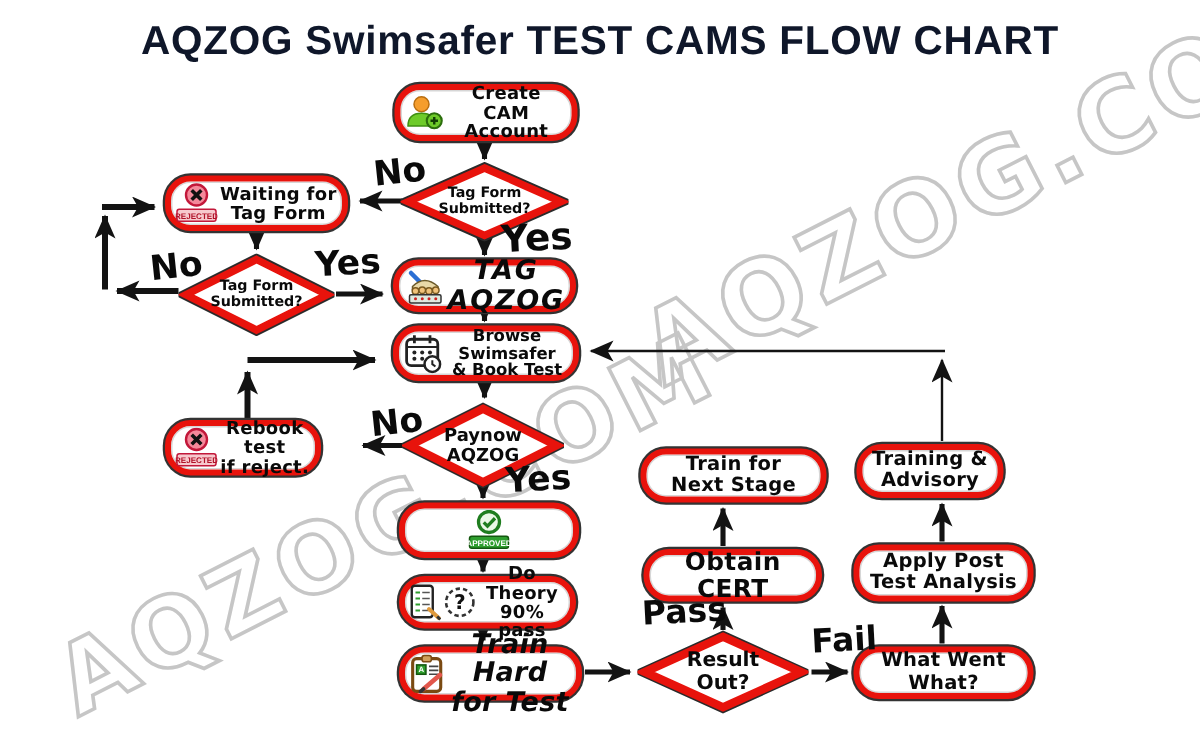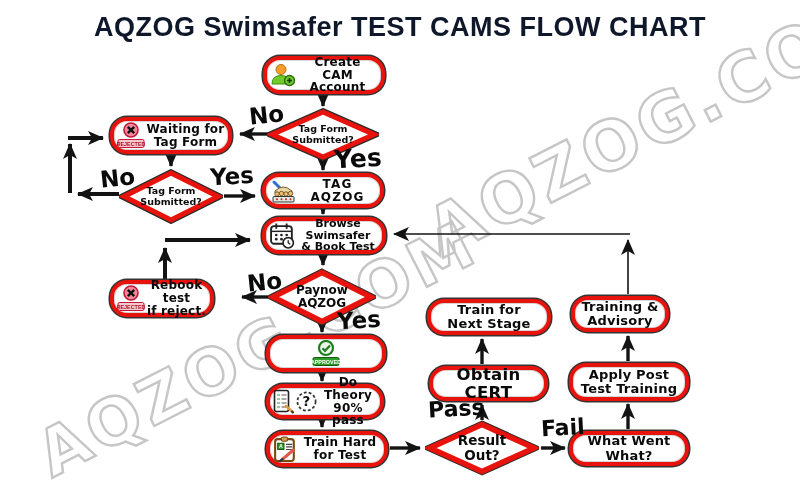"TAG" .f13 .txt { font-size: 12px -> 18px; font-style: none -> italic }
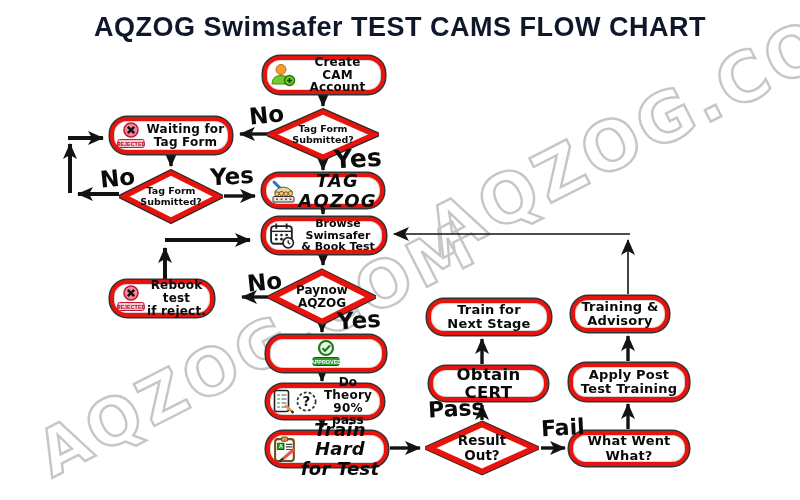"Test Training" div { text: Training -> Analysis }
